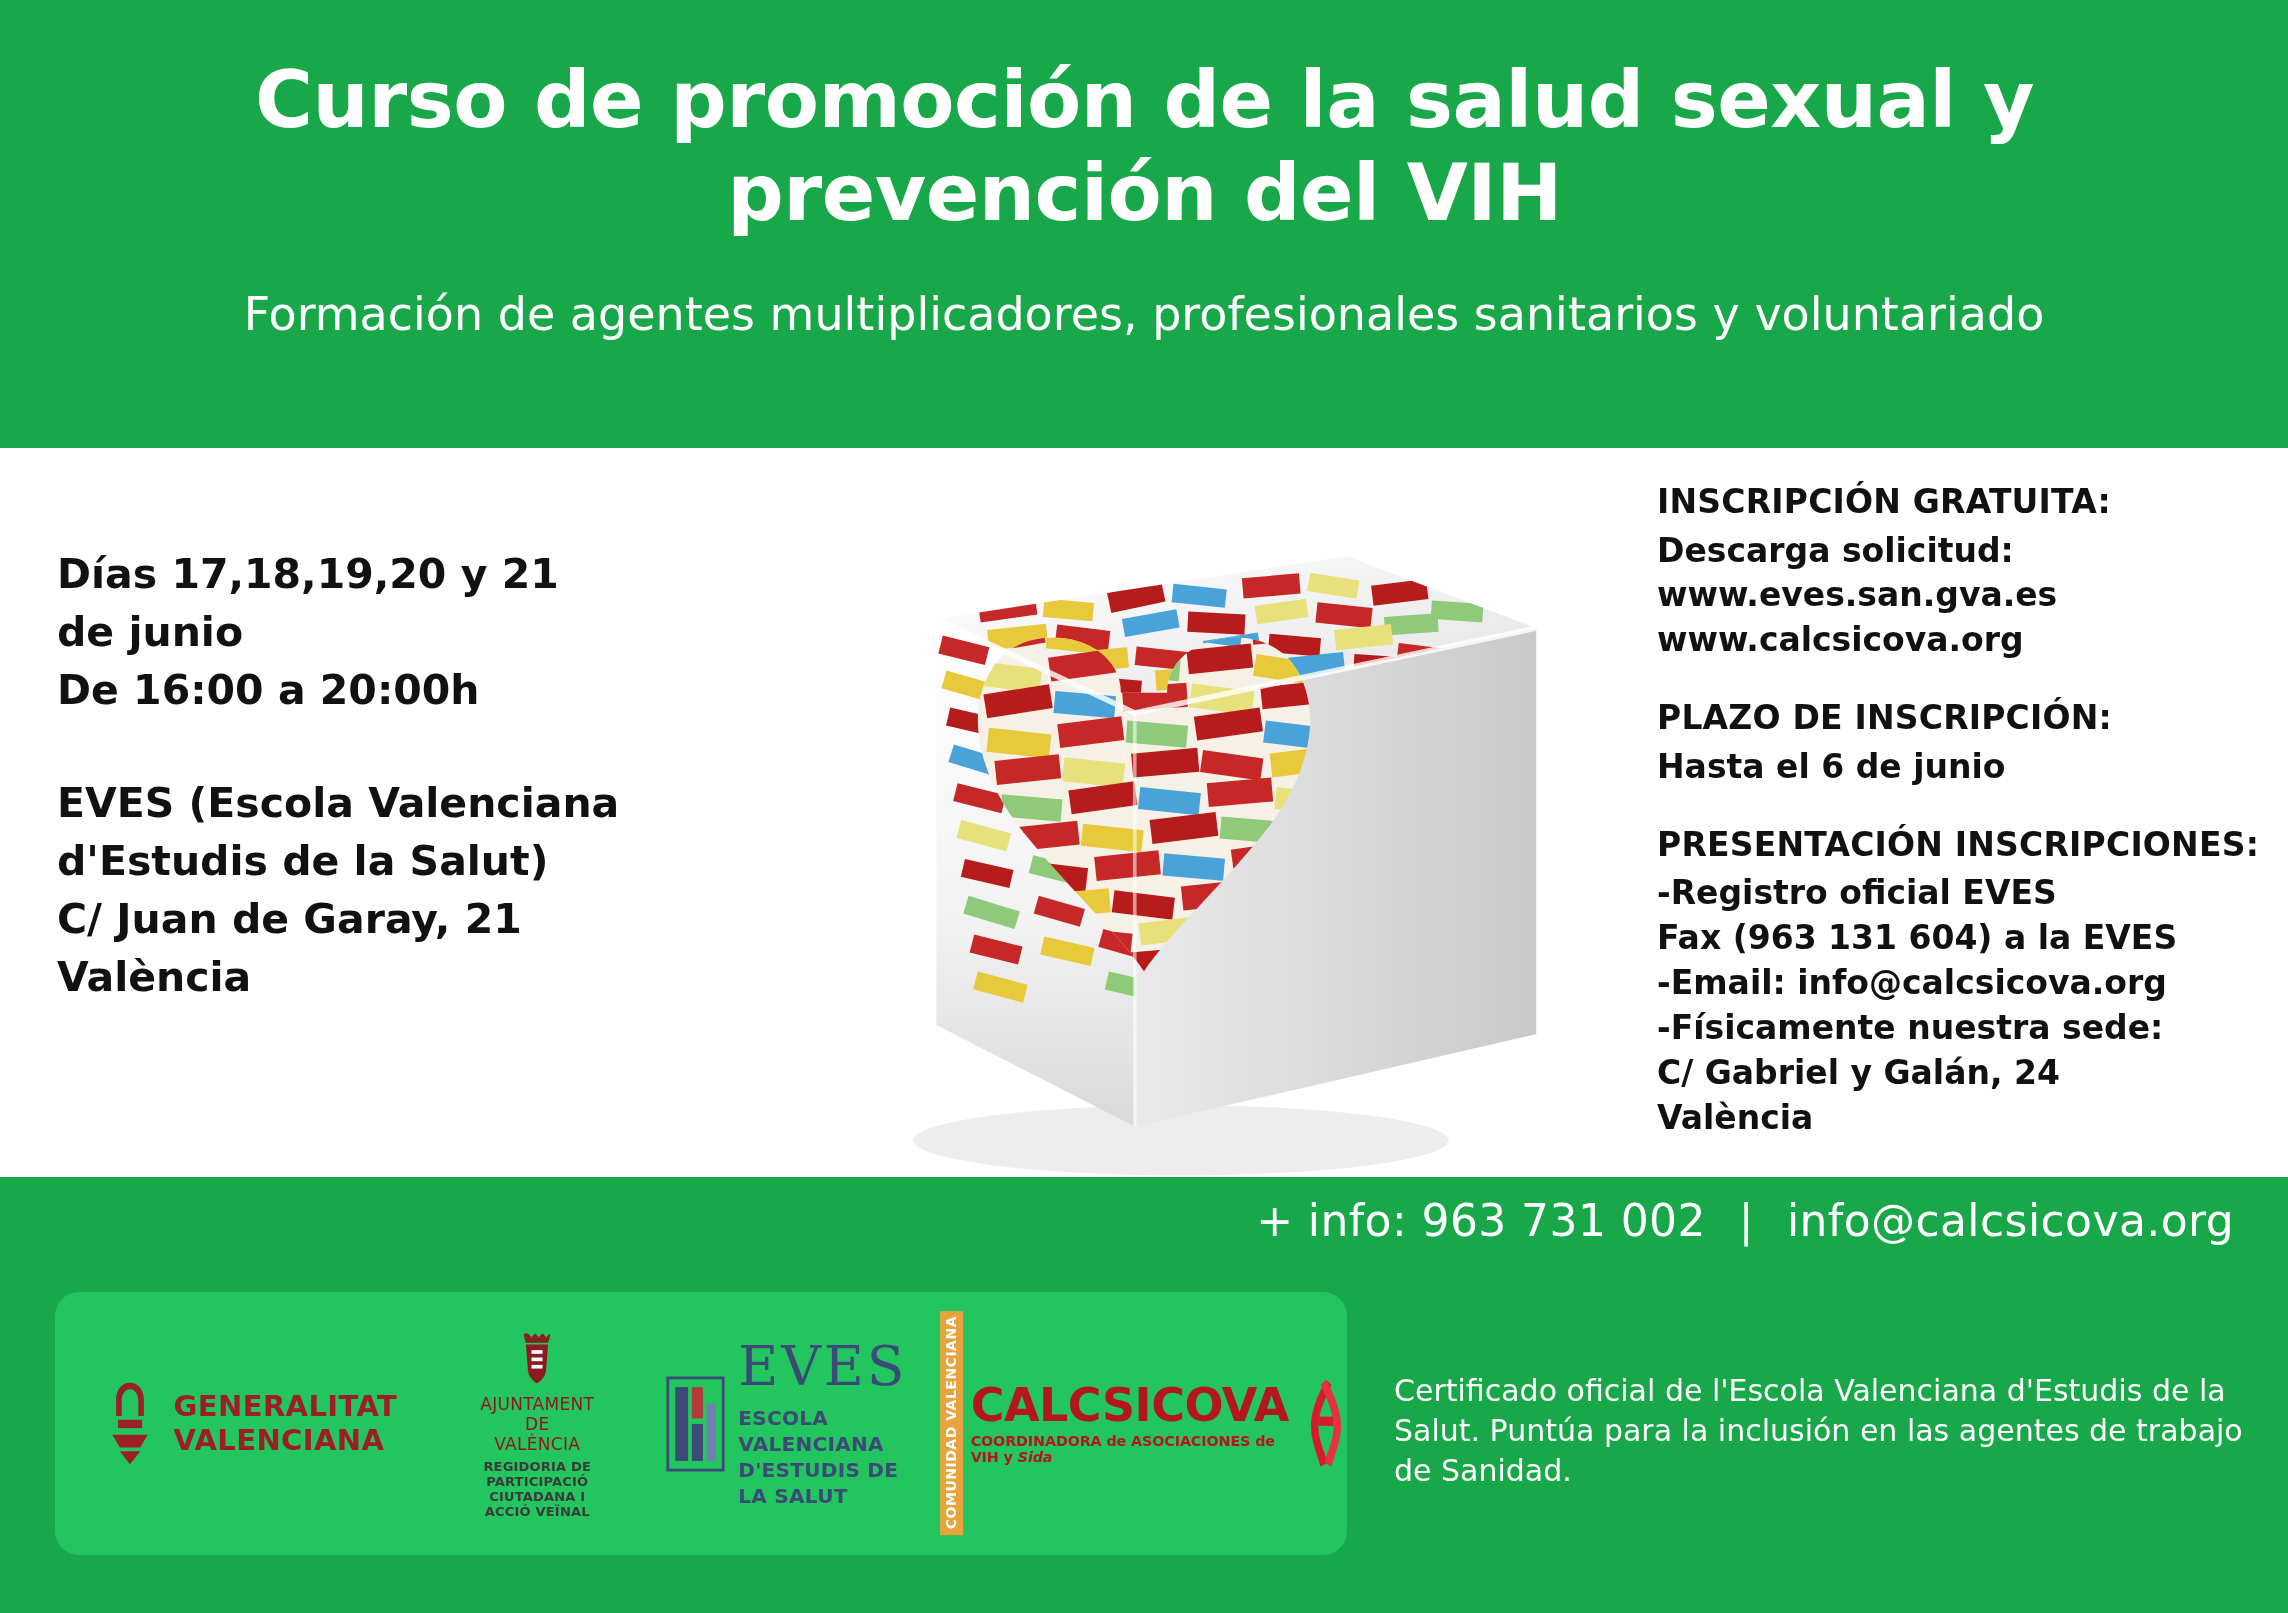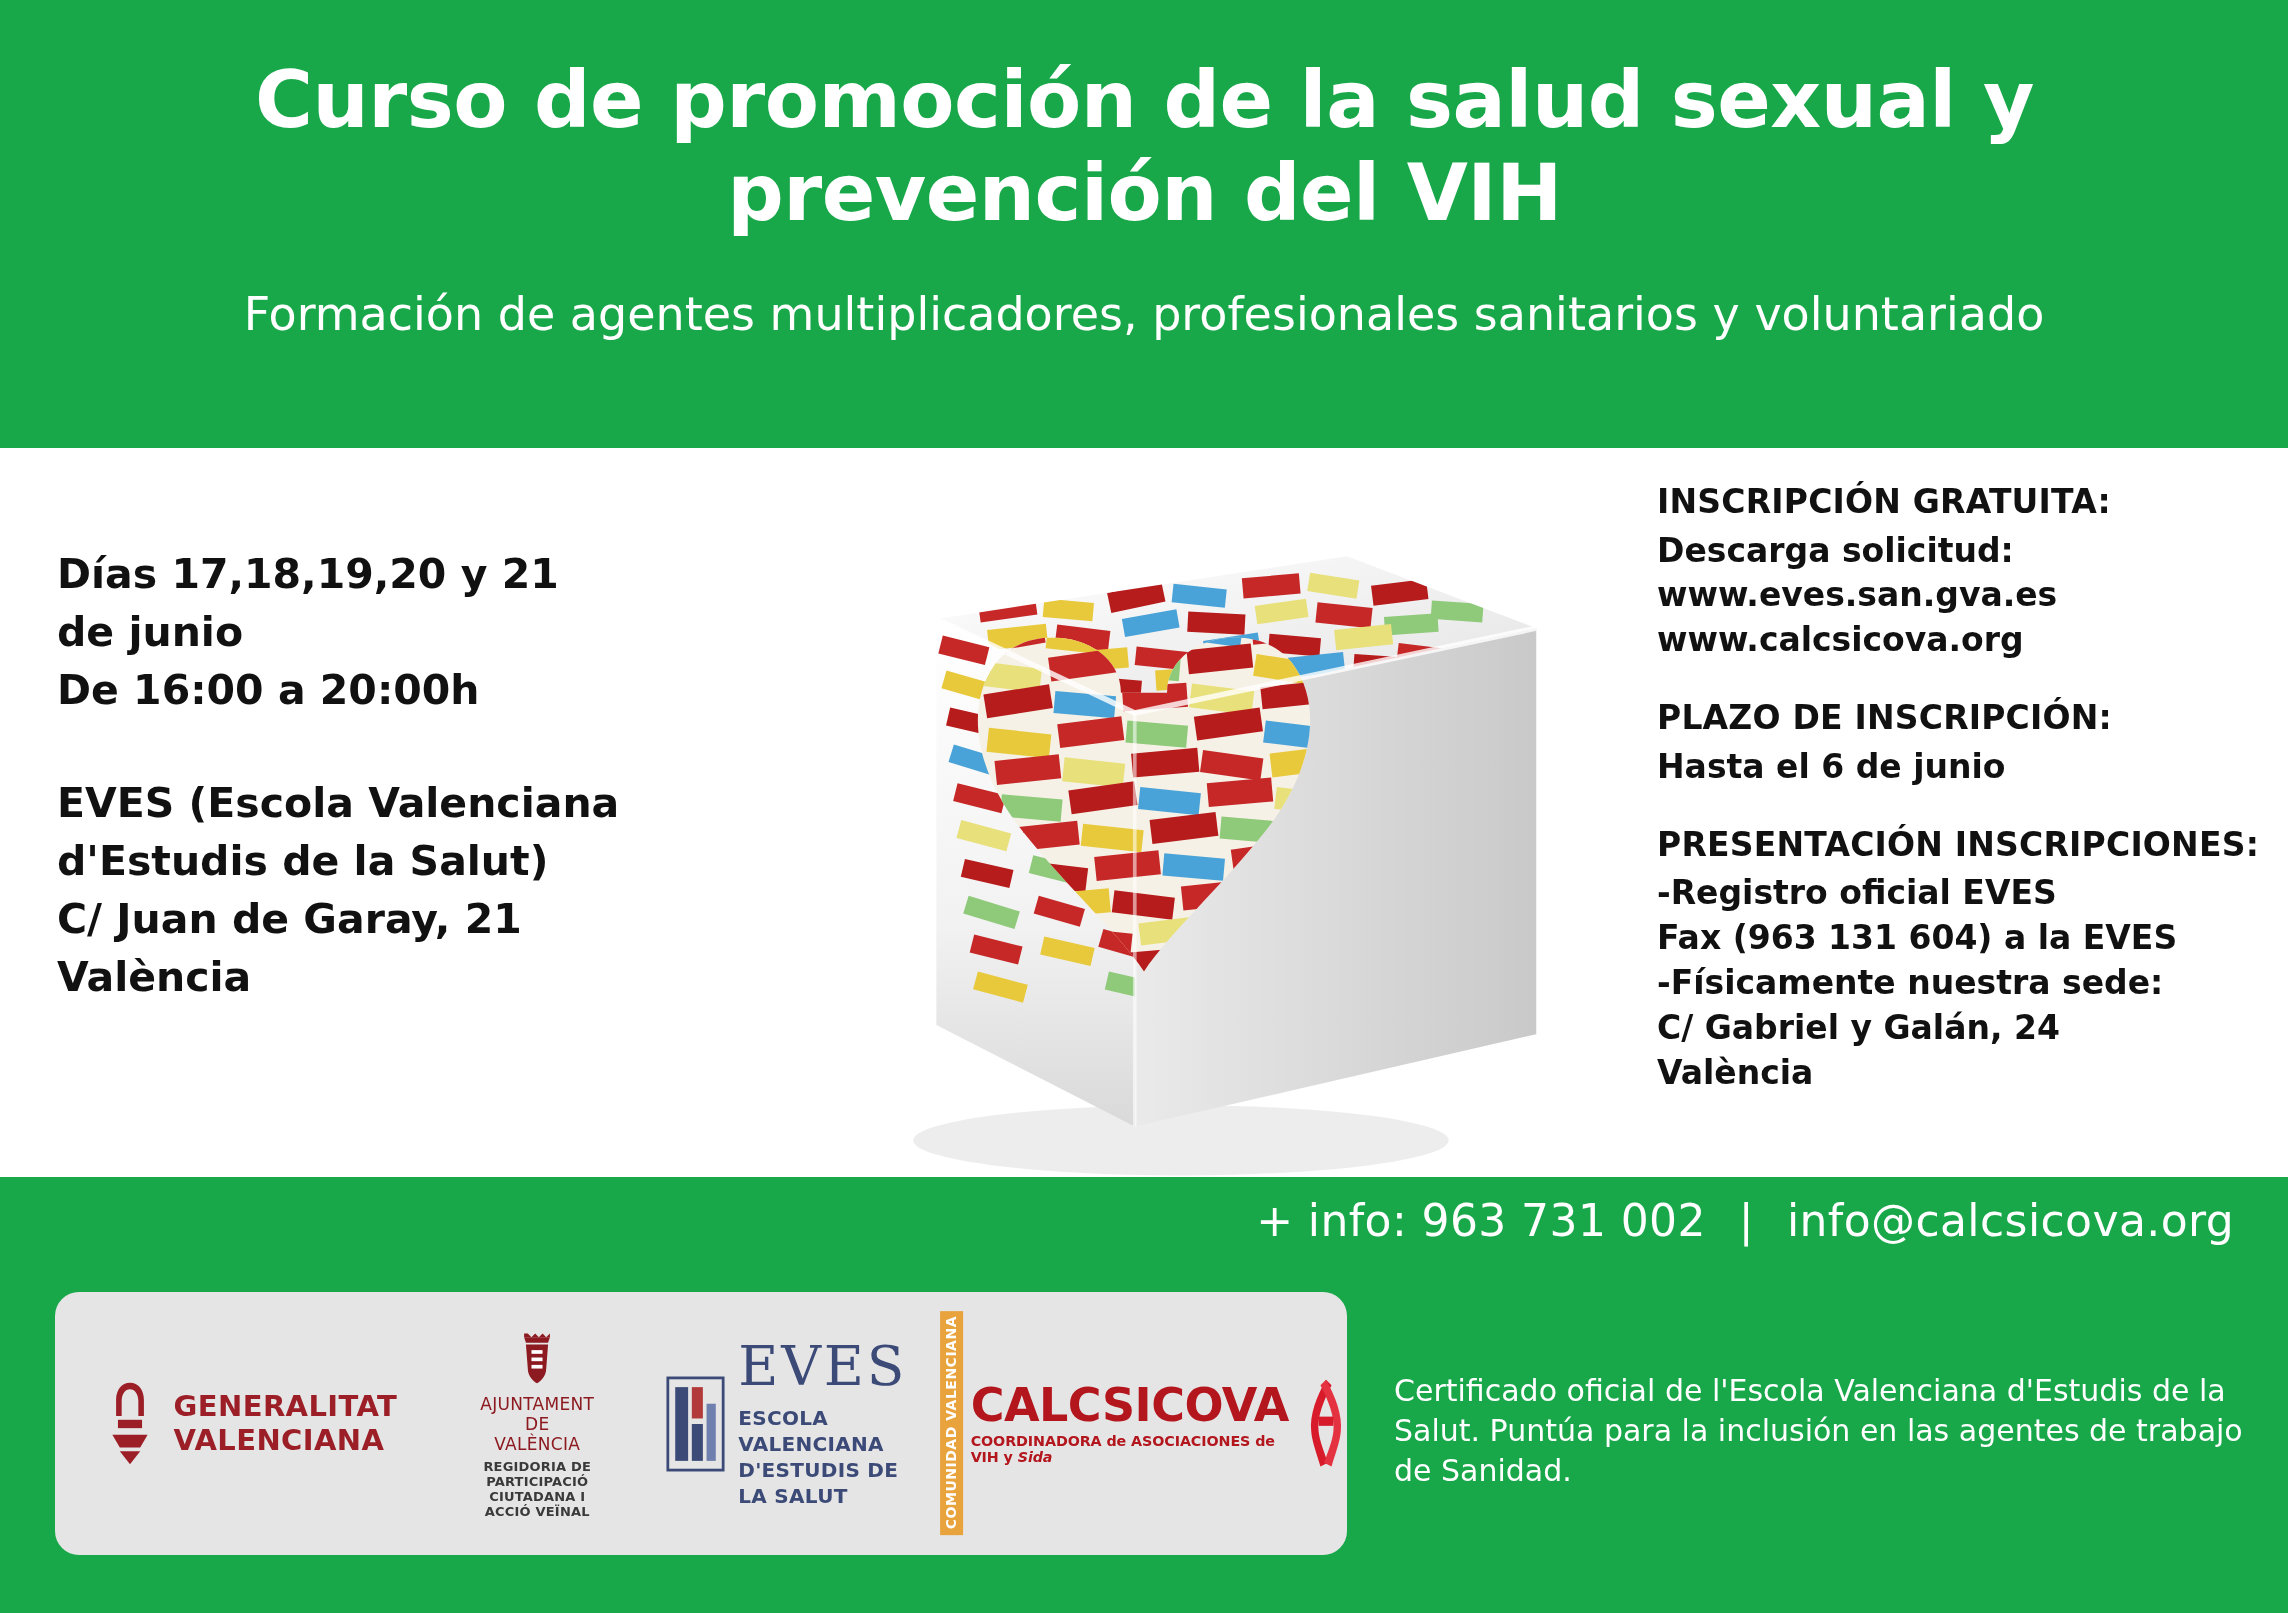"-Email: info@calcsicova.org" p { html: none -> <p>-Email: info@calcsicova.org</p> }
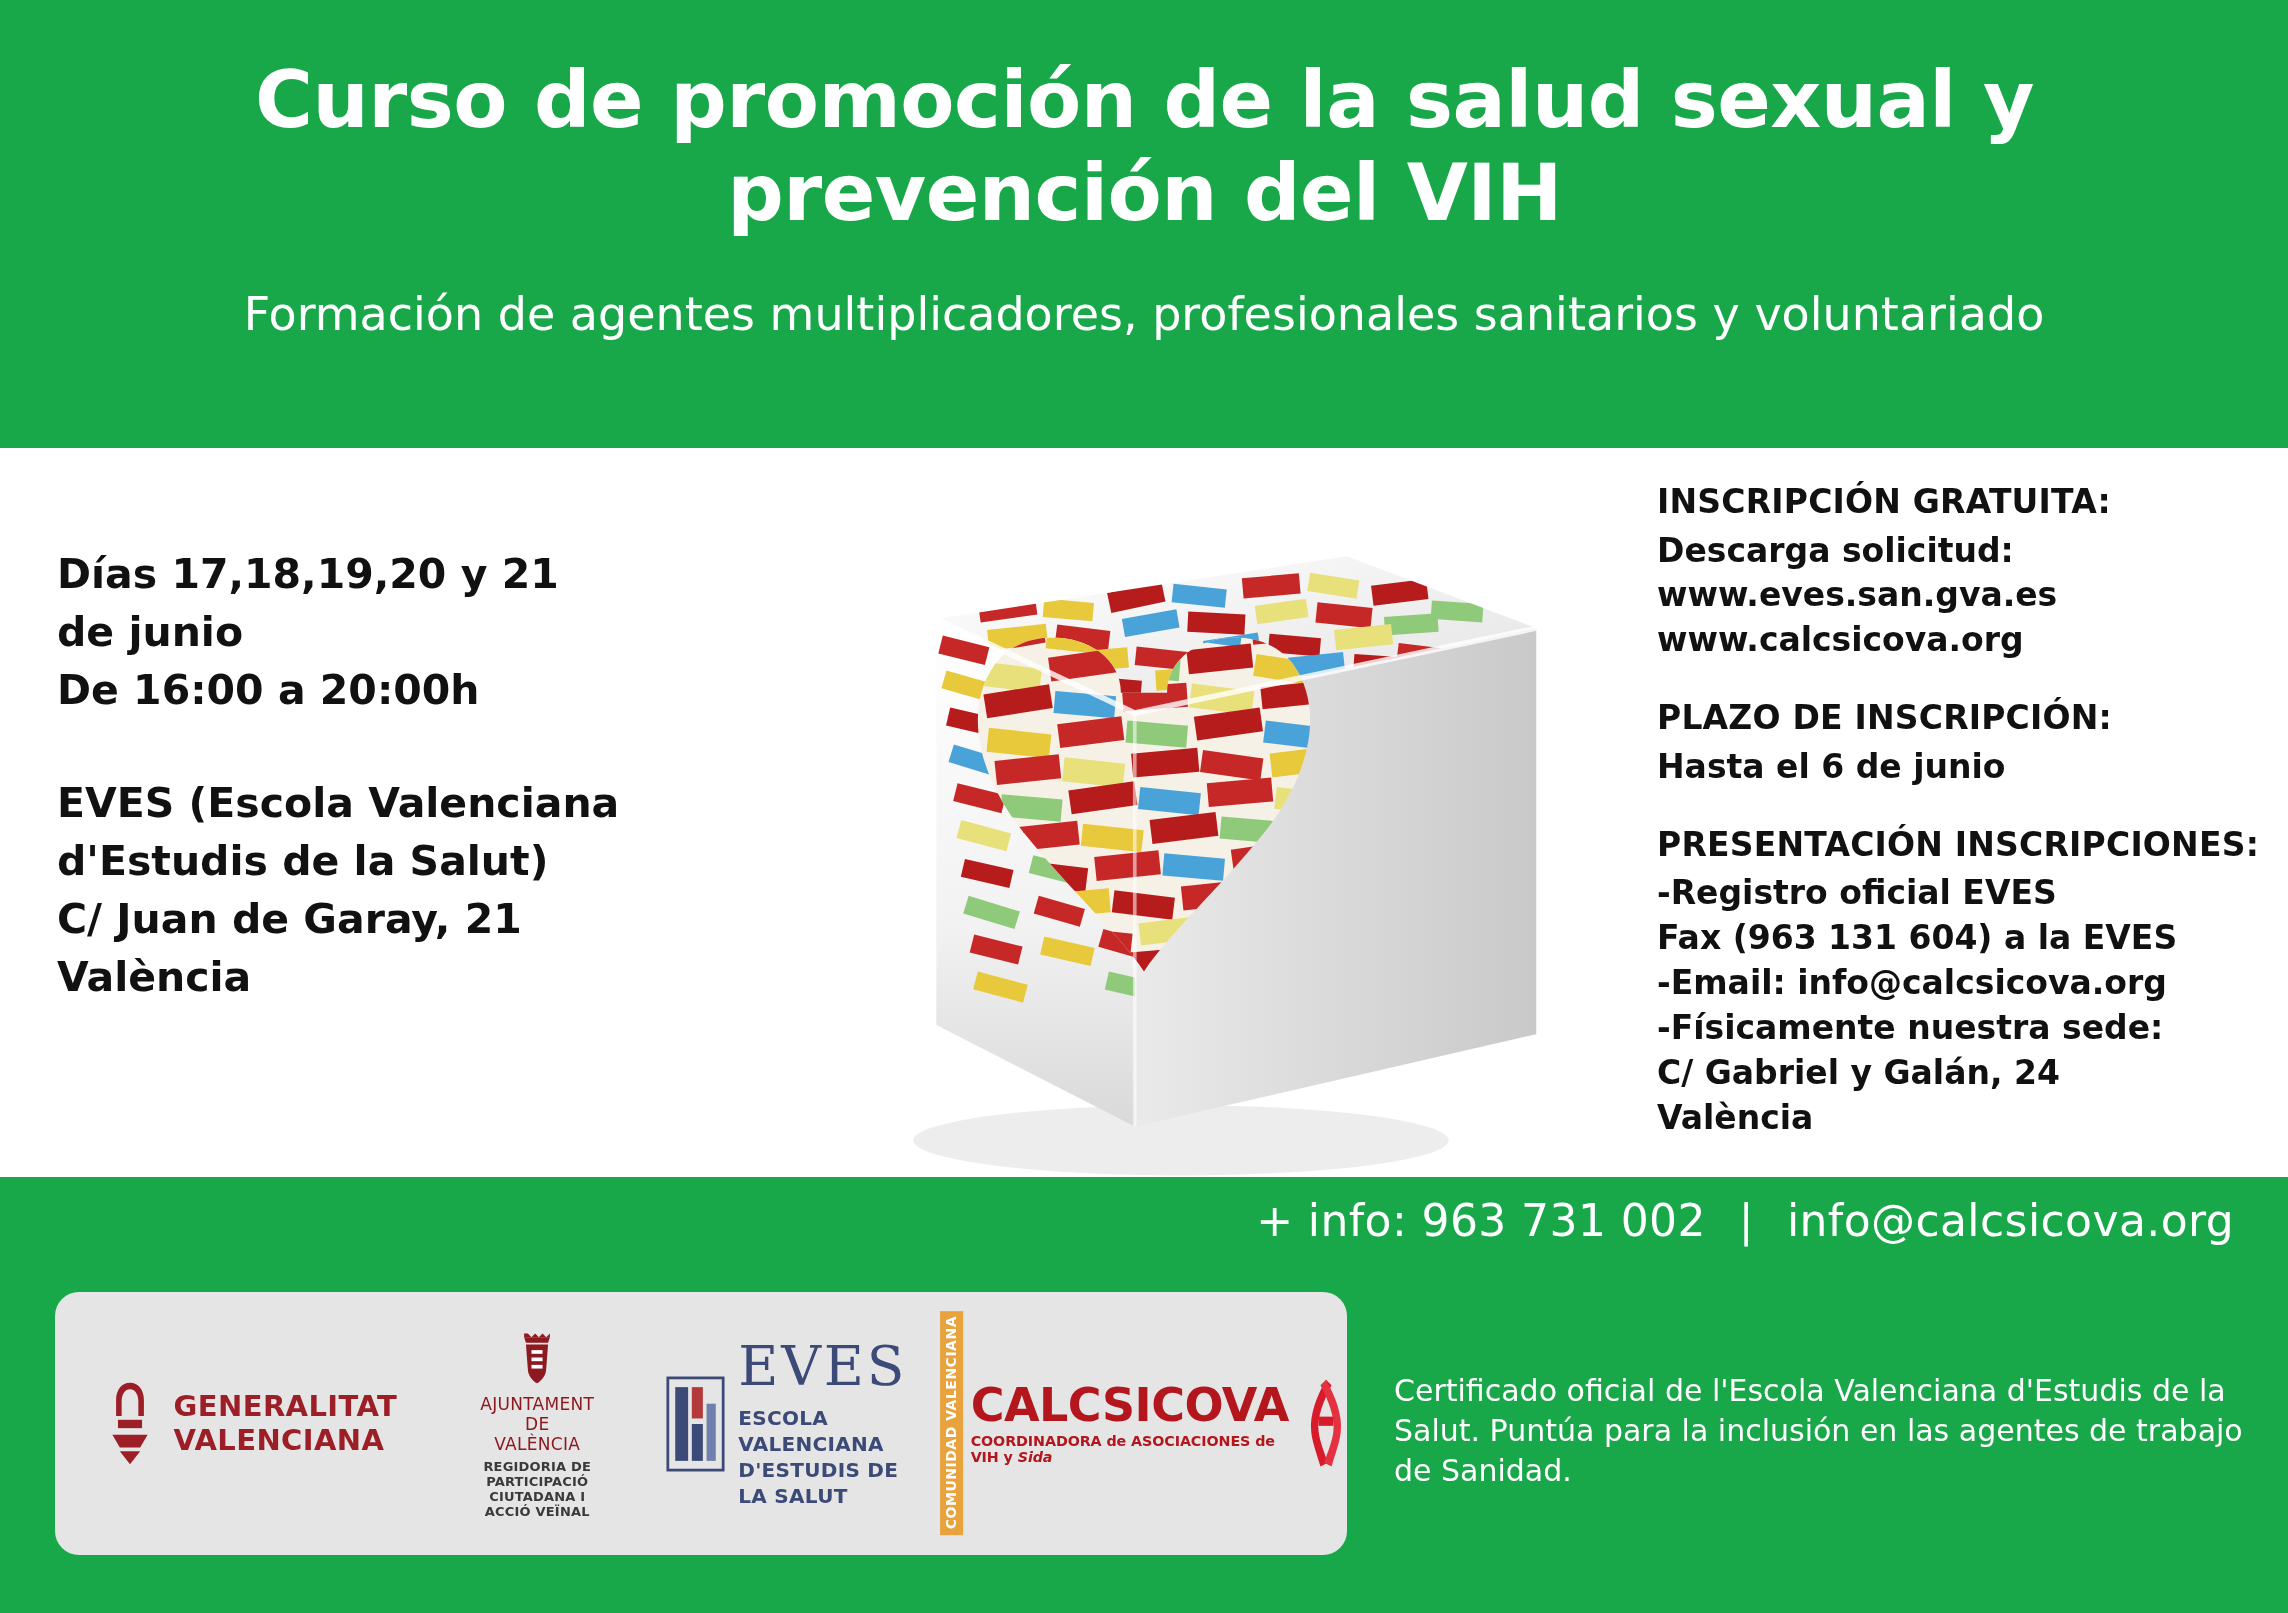"GENERALITAT" .logo-card { background: #e5e5e5 -> #22c55e }
